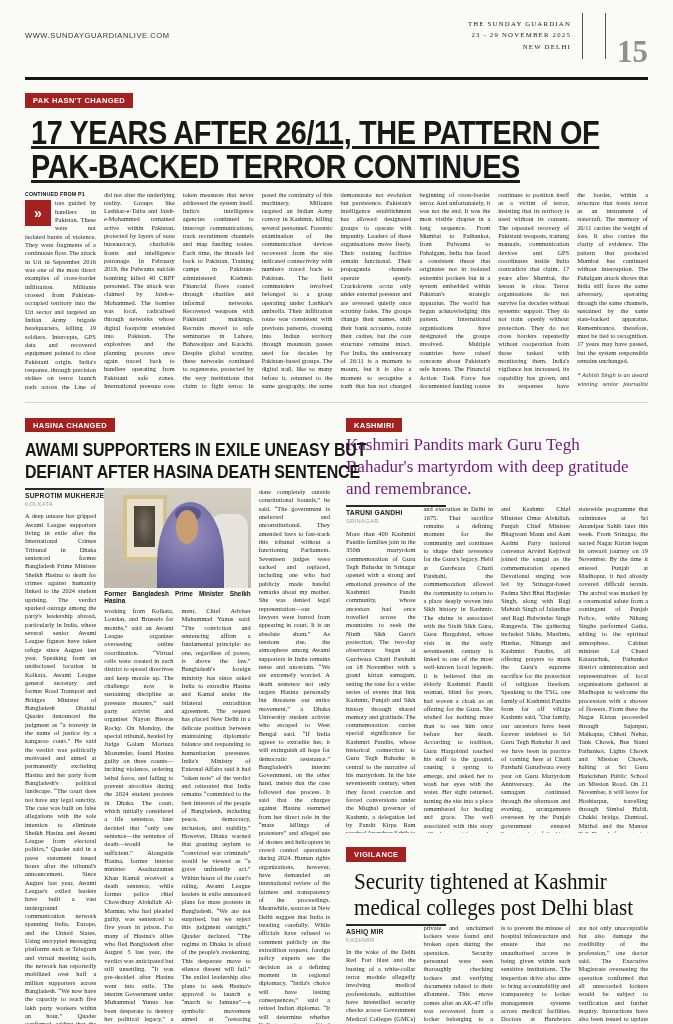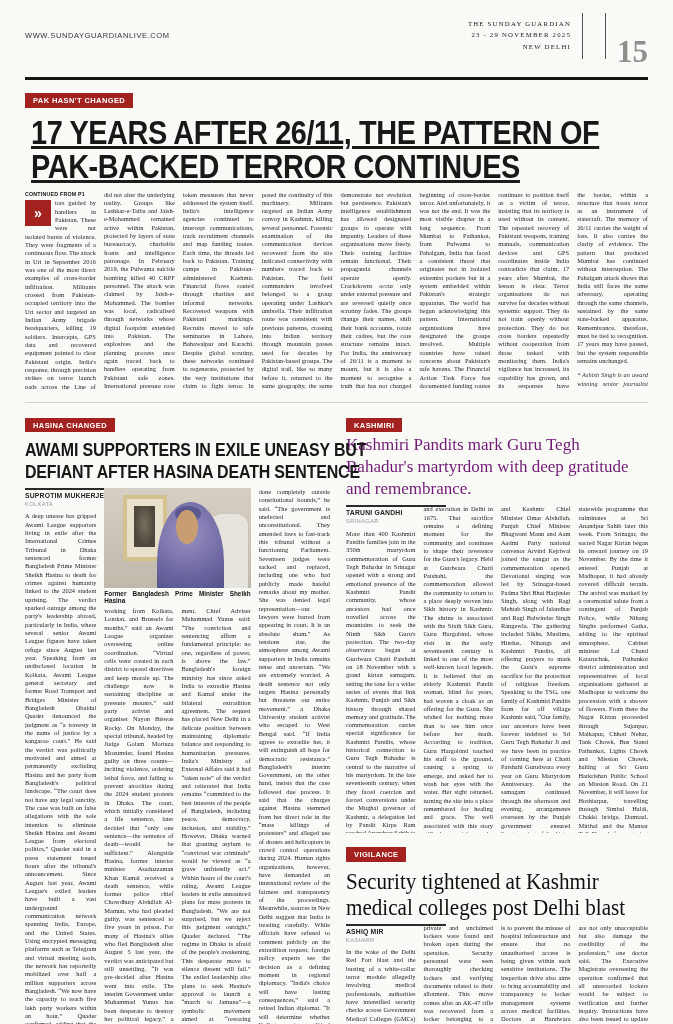"Security tightened at Kashmir" .serif-headline { margin: 6px 0 4px -> 6px 8px 4px }
